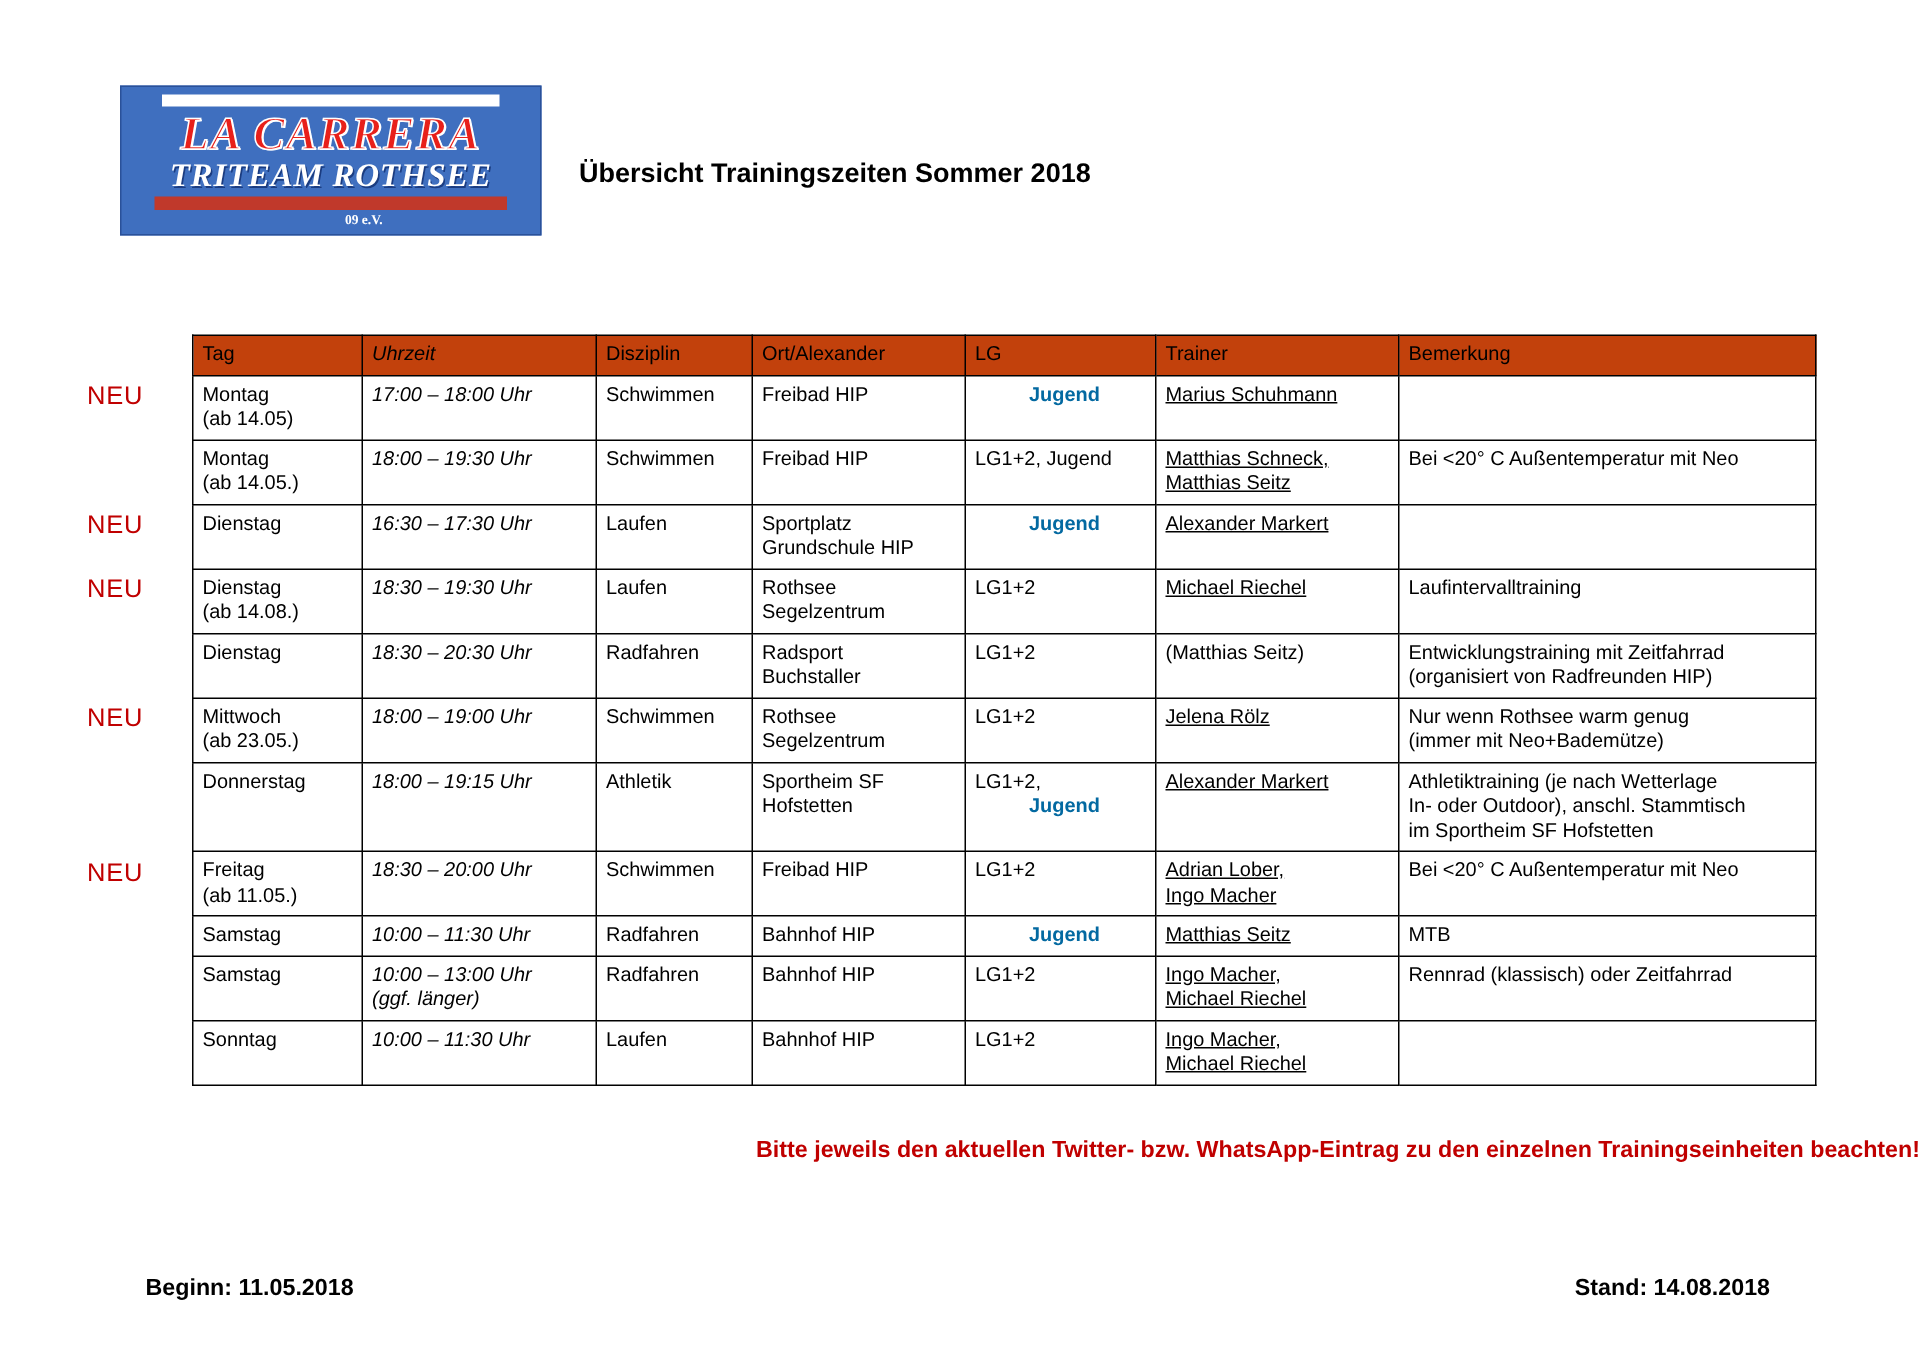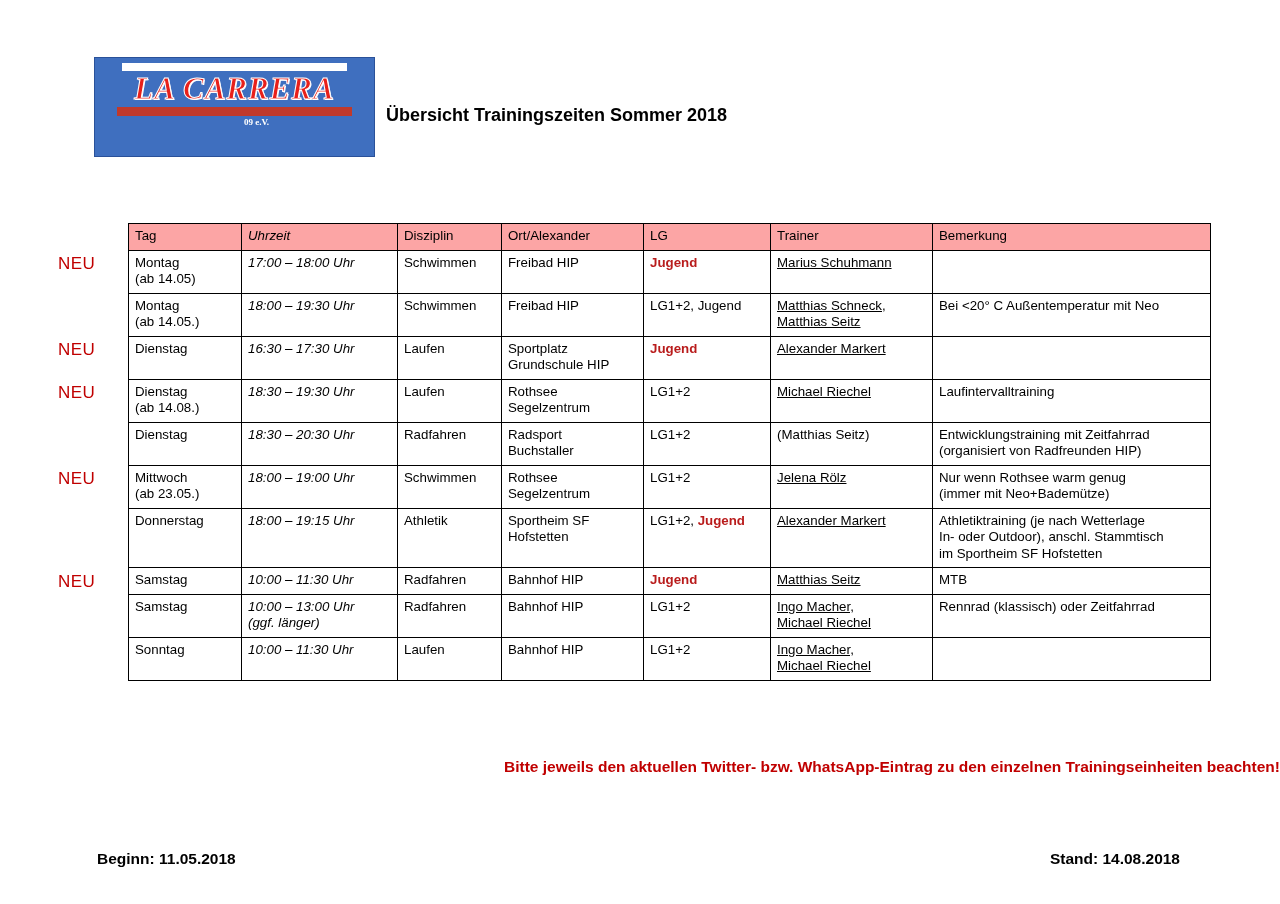"LA CARRERA" .logo { margin-left: 14px -> none }
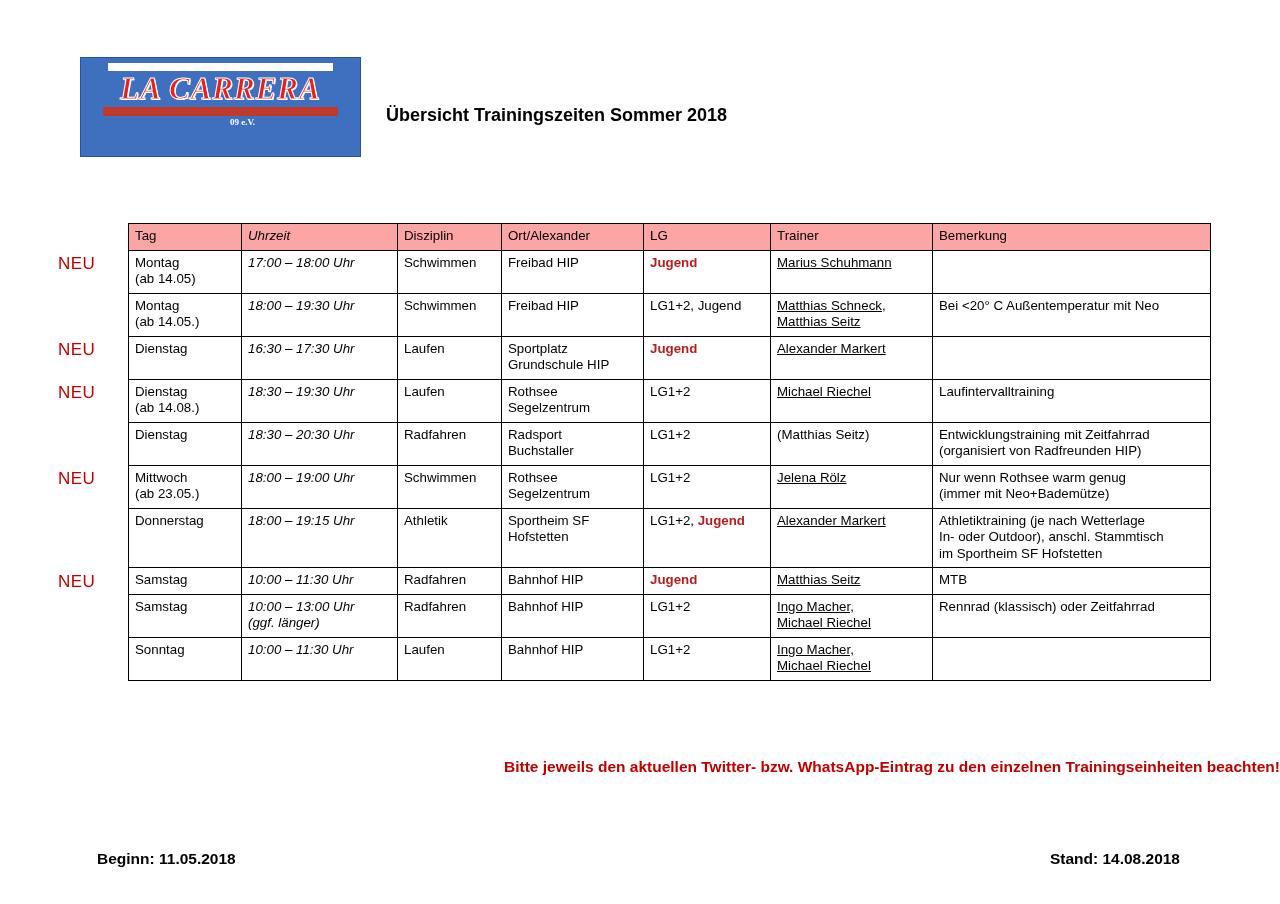"TRITEAM ROTHSEE" div.logo-line2 { html: none -> <div>TRITEAM ROTHSEE</div> }
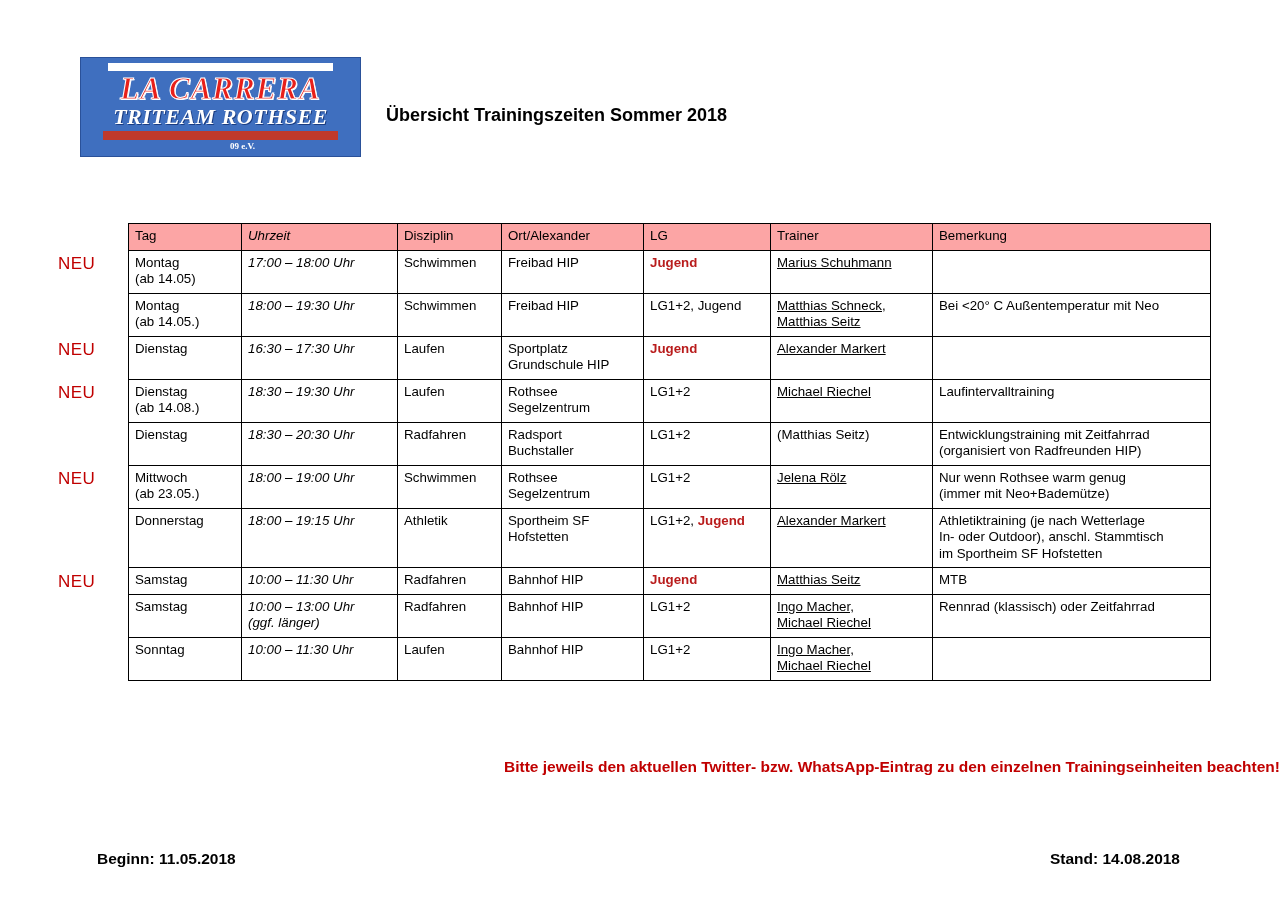"Tag" table.sched thead th { background: #fca5a5 -> #c2410c }
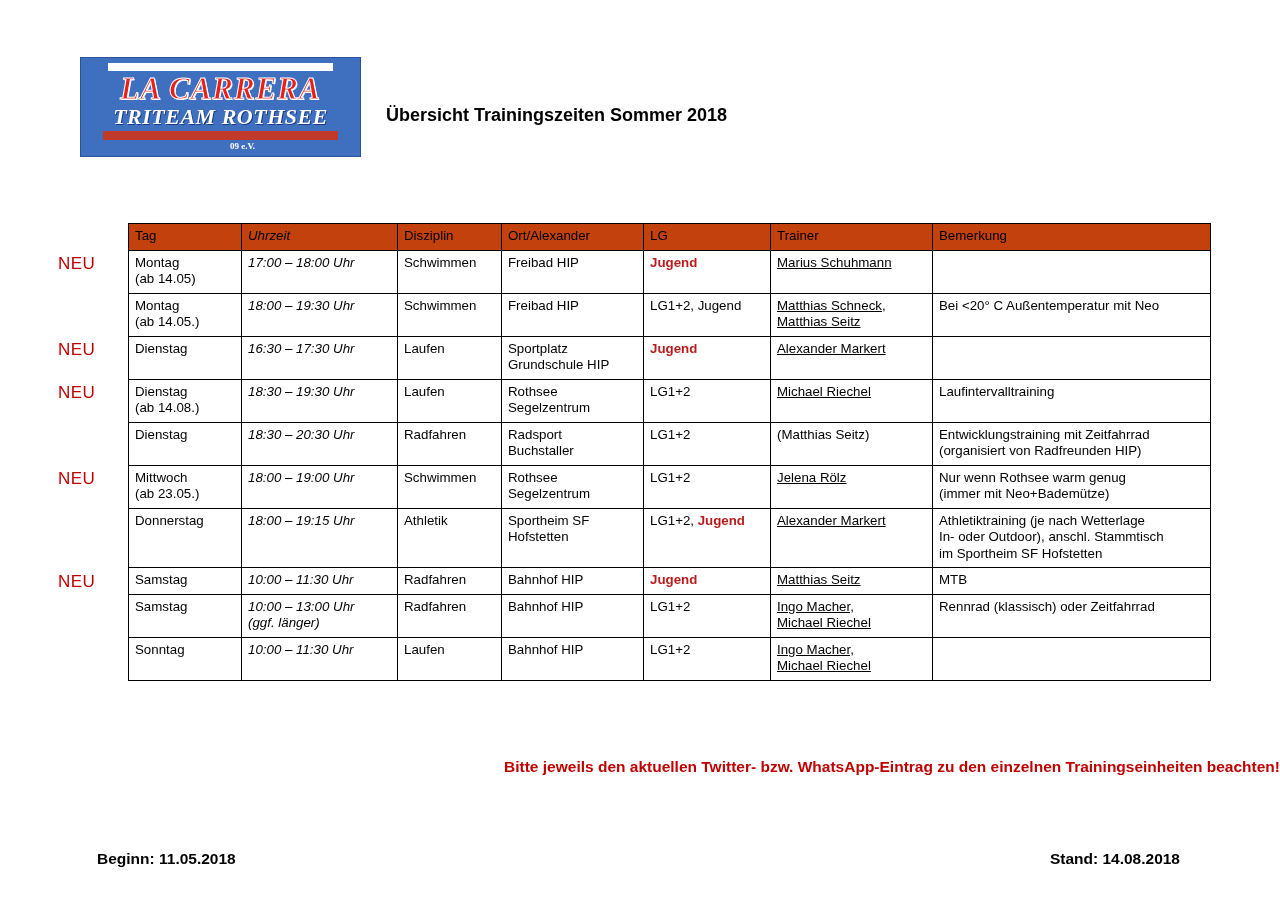"Jugend" .jugend { color: #b91c1c -> #0369a1; margin-left: none -> 36px }
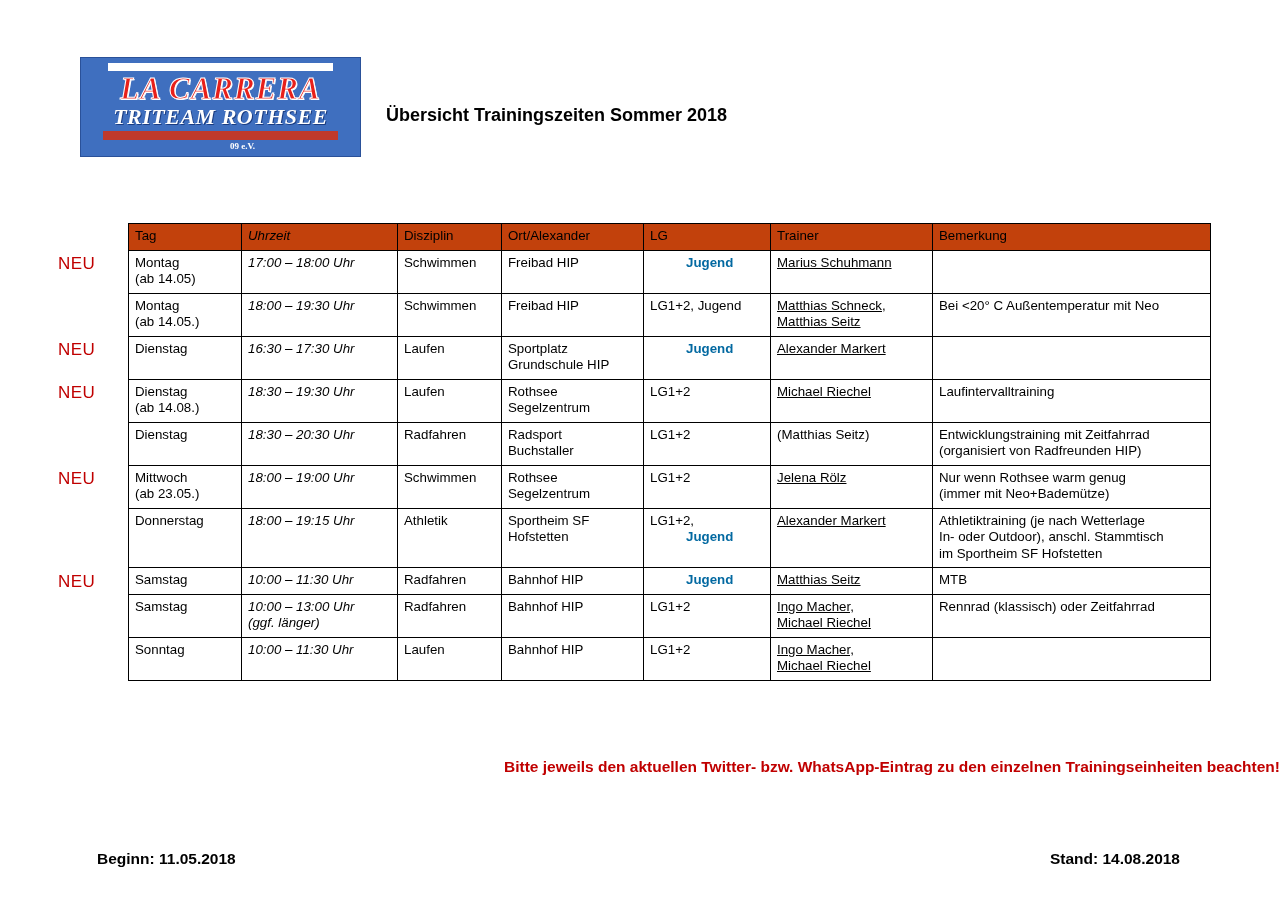"Freitag" tr { html: none -> <tr> <td>Freitag<br>(ab 11.05.)</td> <td>18:30 – 20:00 Uhr</td> <td>Schwimmen</td> <td>Freibad HIP</td> <td>LG1+2</td> <td><span>Adrian Lober,</span><br><span>Ingo Macher</span></td> <td>Bei &lt;20° C Außentemperatur mit Neo</td> </tr> }
